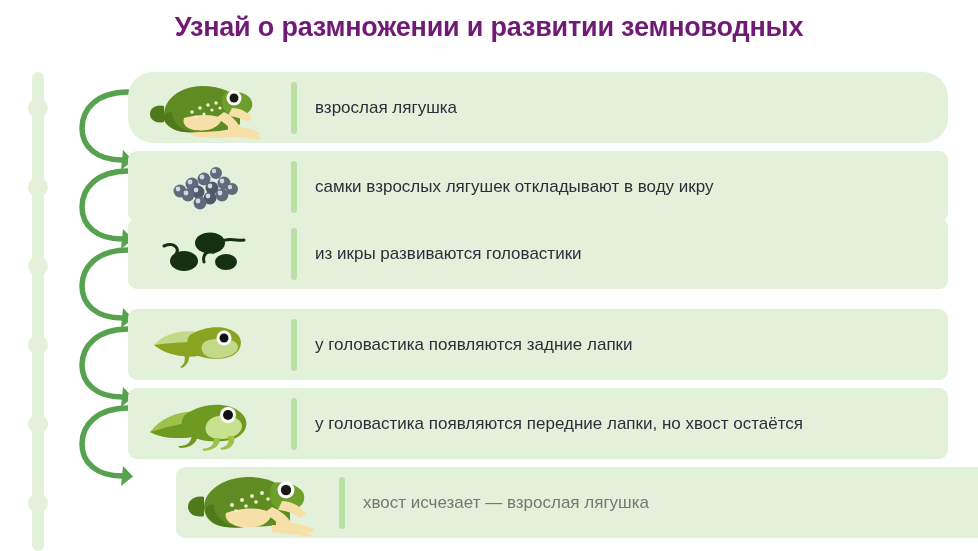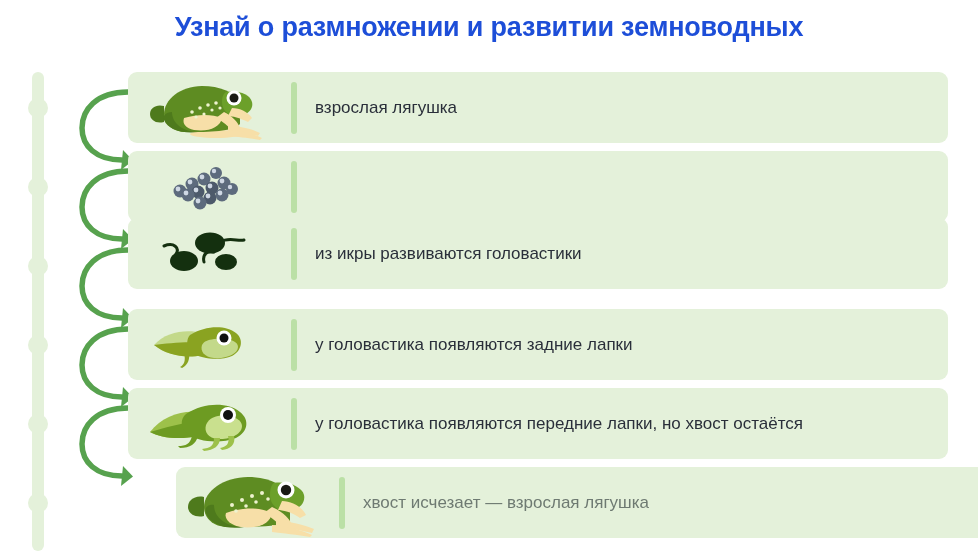"Узнай о размножении и развитии" #page-title { color: #1d4ed8 -> #701a75 }
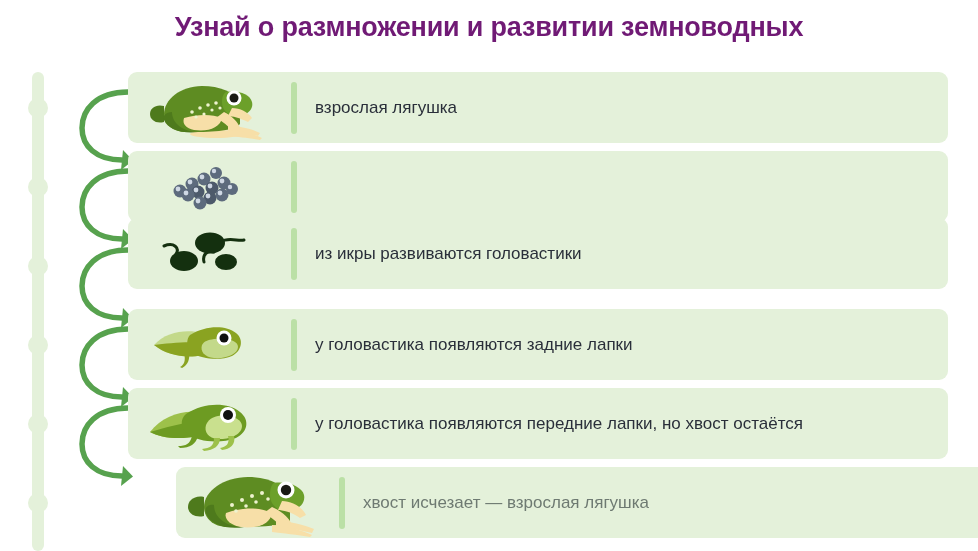"взрослая лягушка" div.row { border-radius: none -> 25px }
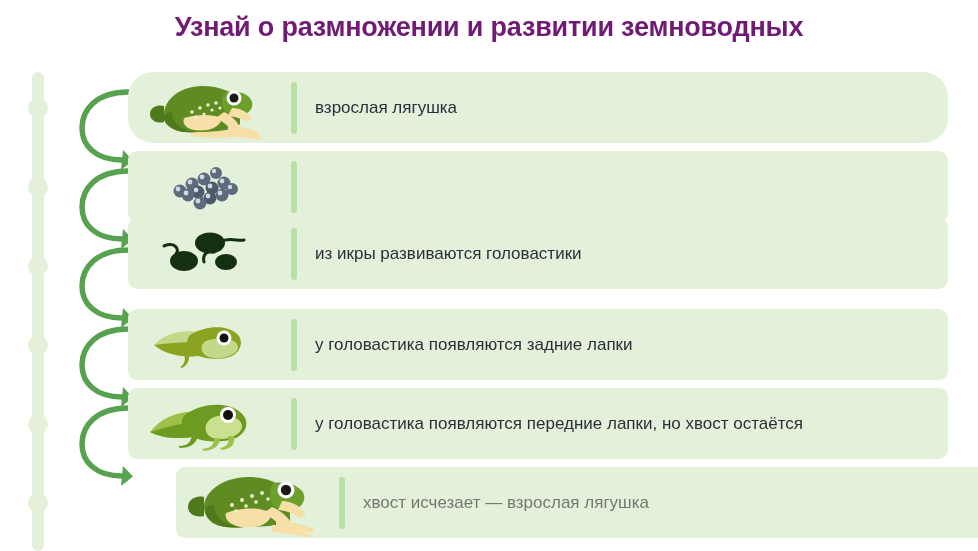"самки взрослых лягушек откладывают в" div.row-label { html: none -> <div>самки взрослых лягушек откладывают в воду икру</div> }
